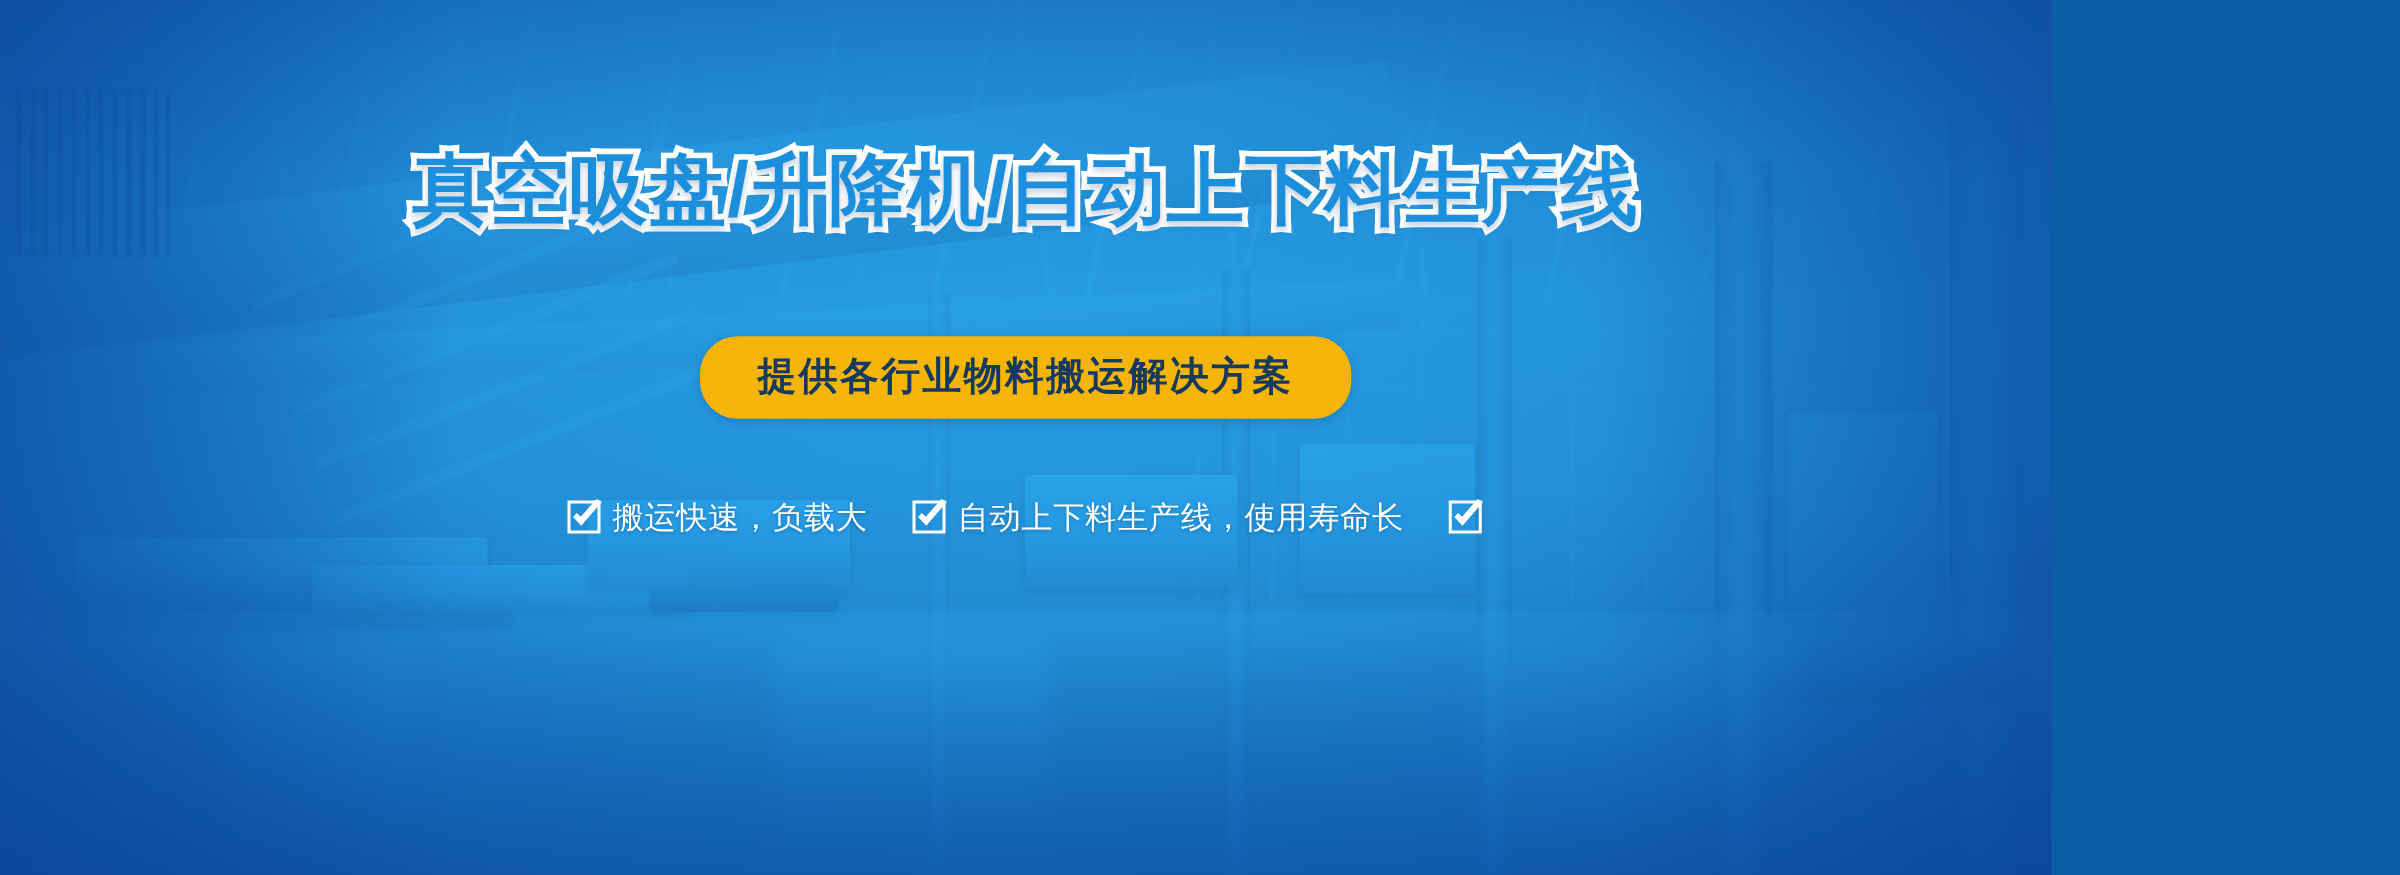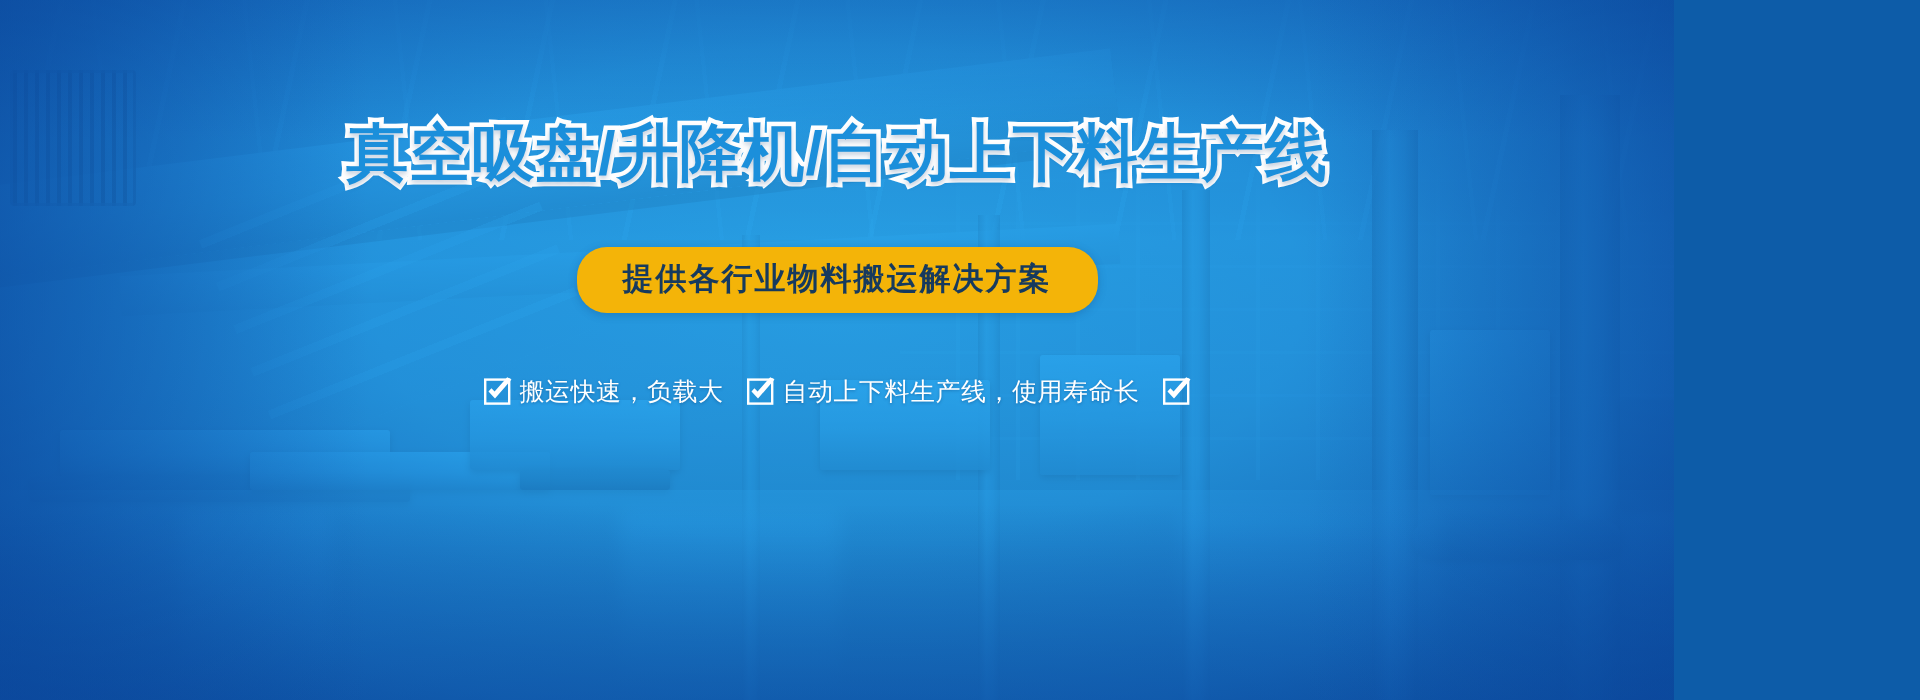"真空吸盘/升降机/自动上下料生产线" #banner { padding-left: 33px -> none }
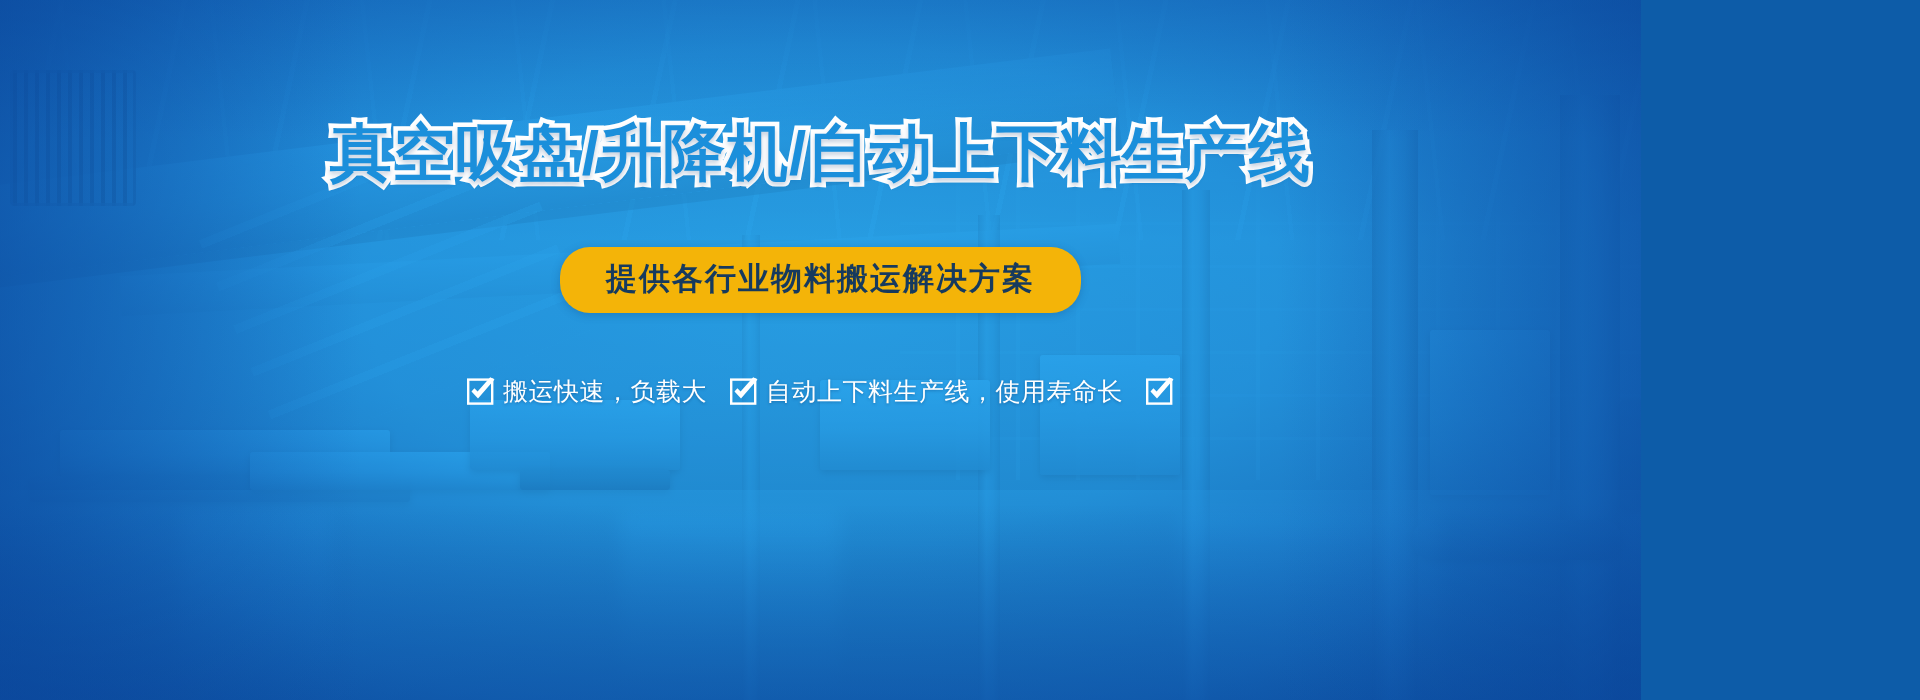"提供各行业物料搬运解决方案" #badge { margin-top: 18px -> 40px }
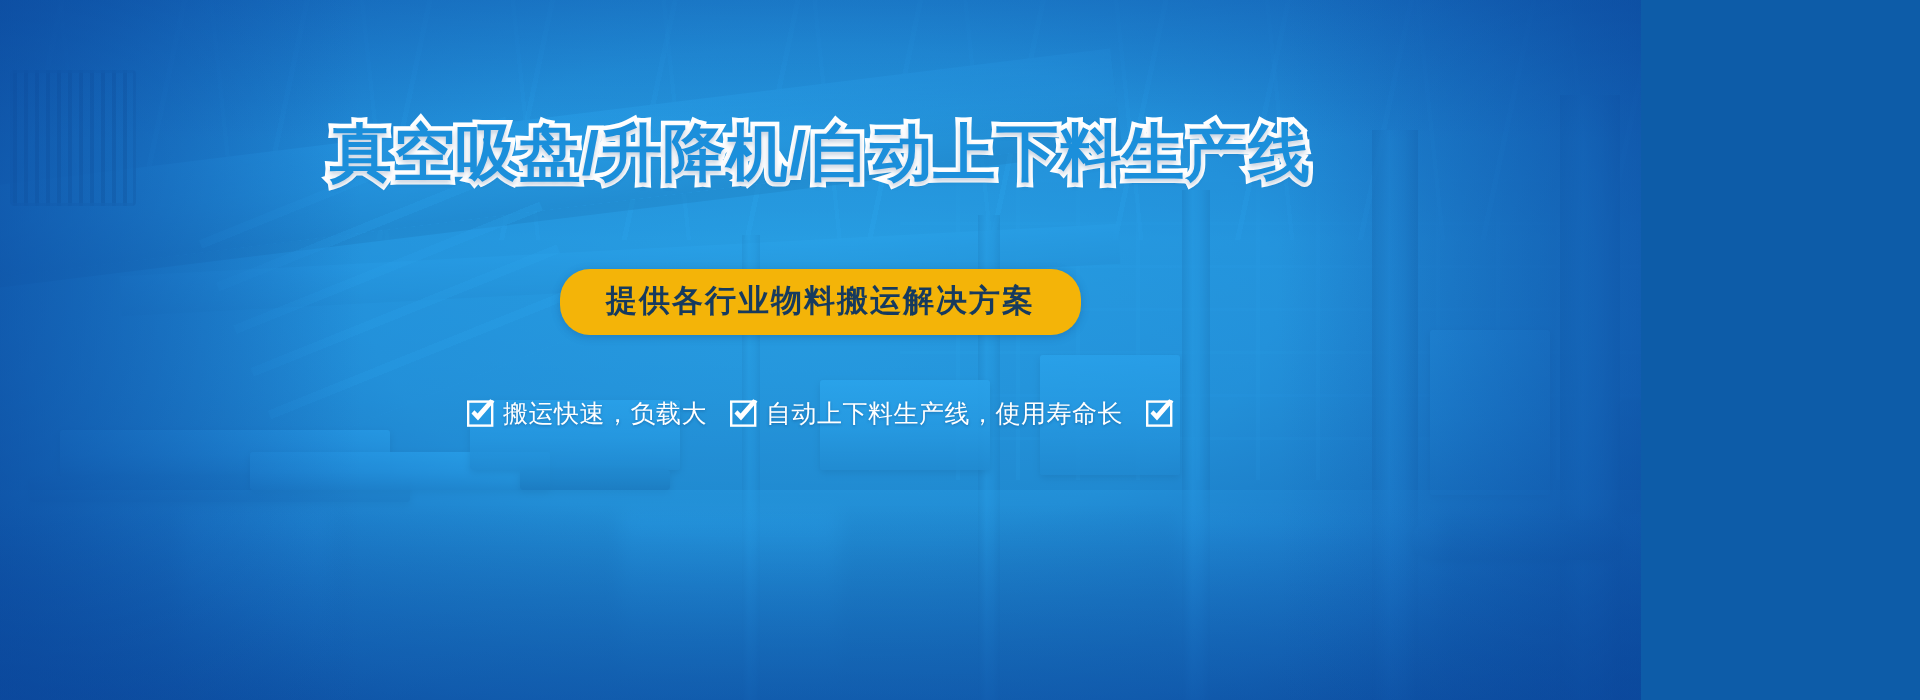"搬运快速，负载大" #features { gap: 22px -> 35px }
